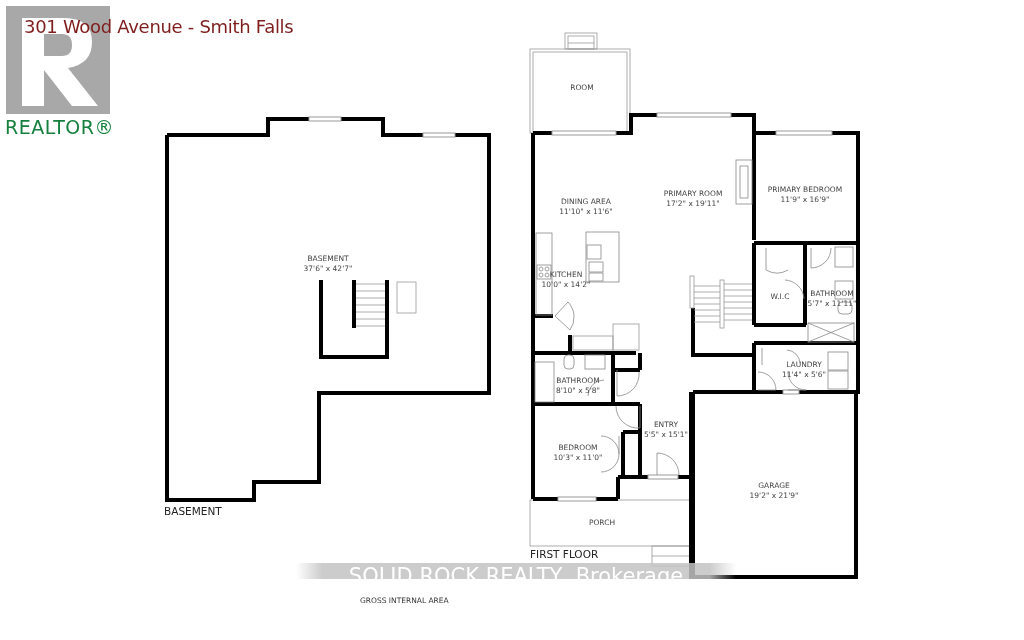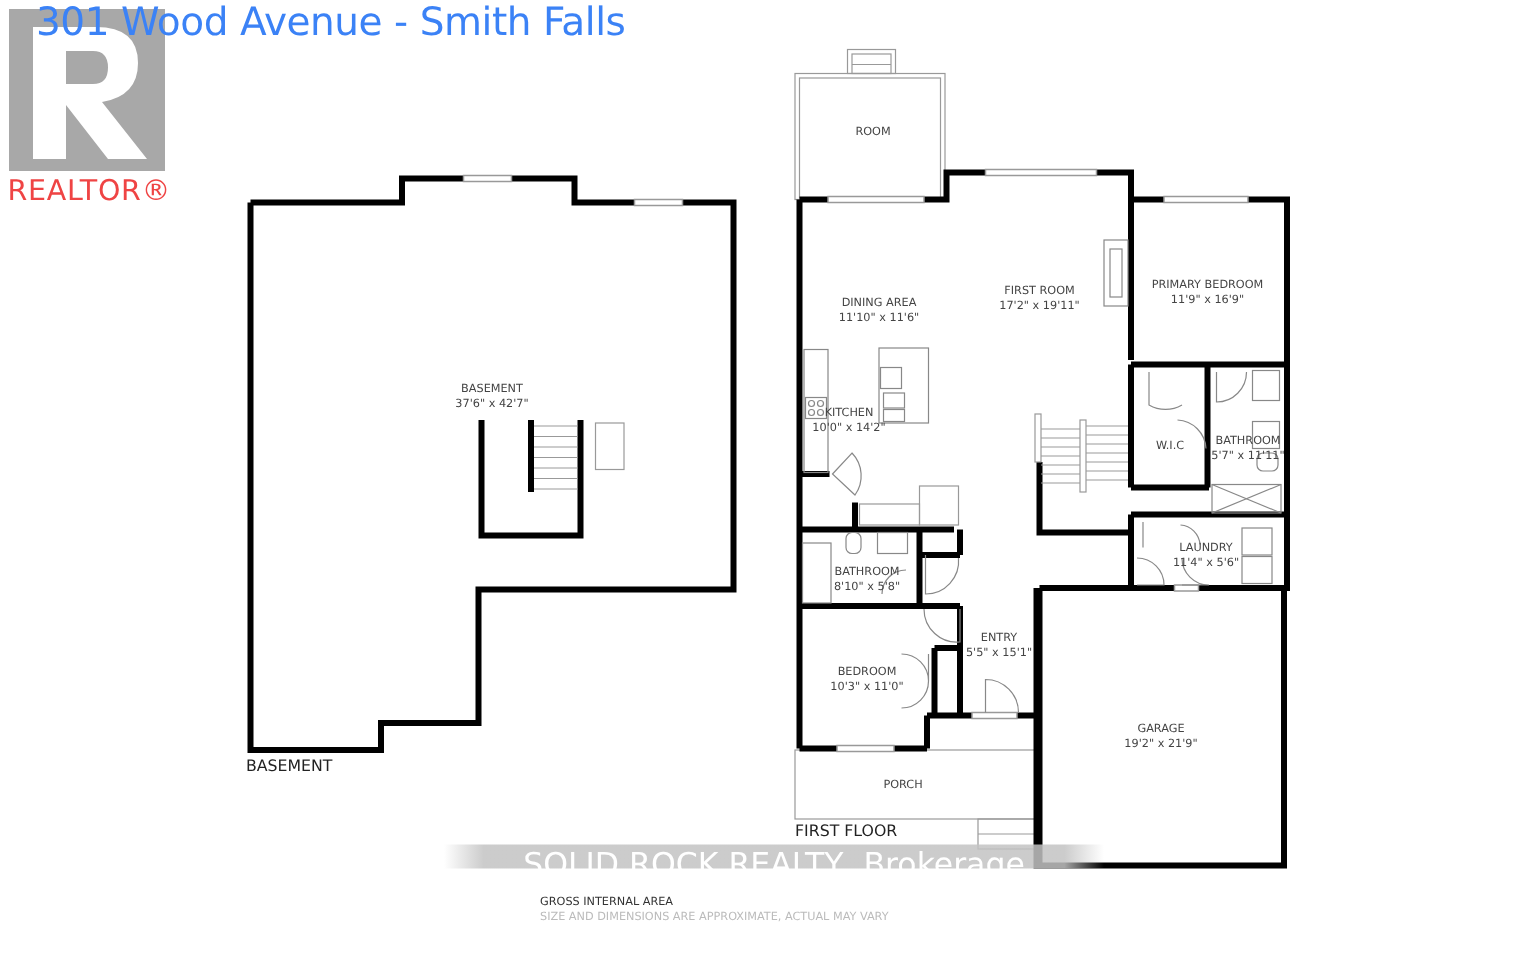"301 Wood Avenue - Smith" .title { color: #3b82f6 -> #7f1d1d; font-size: 26px -> 18px; top: 0 -> 16px }
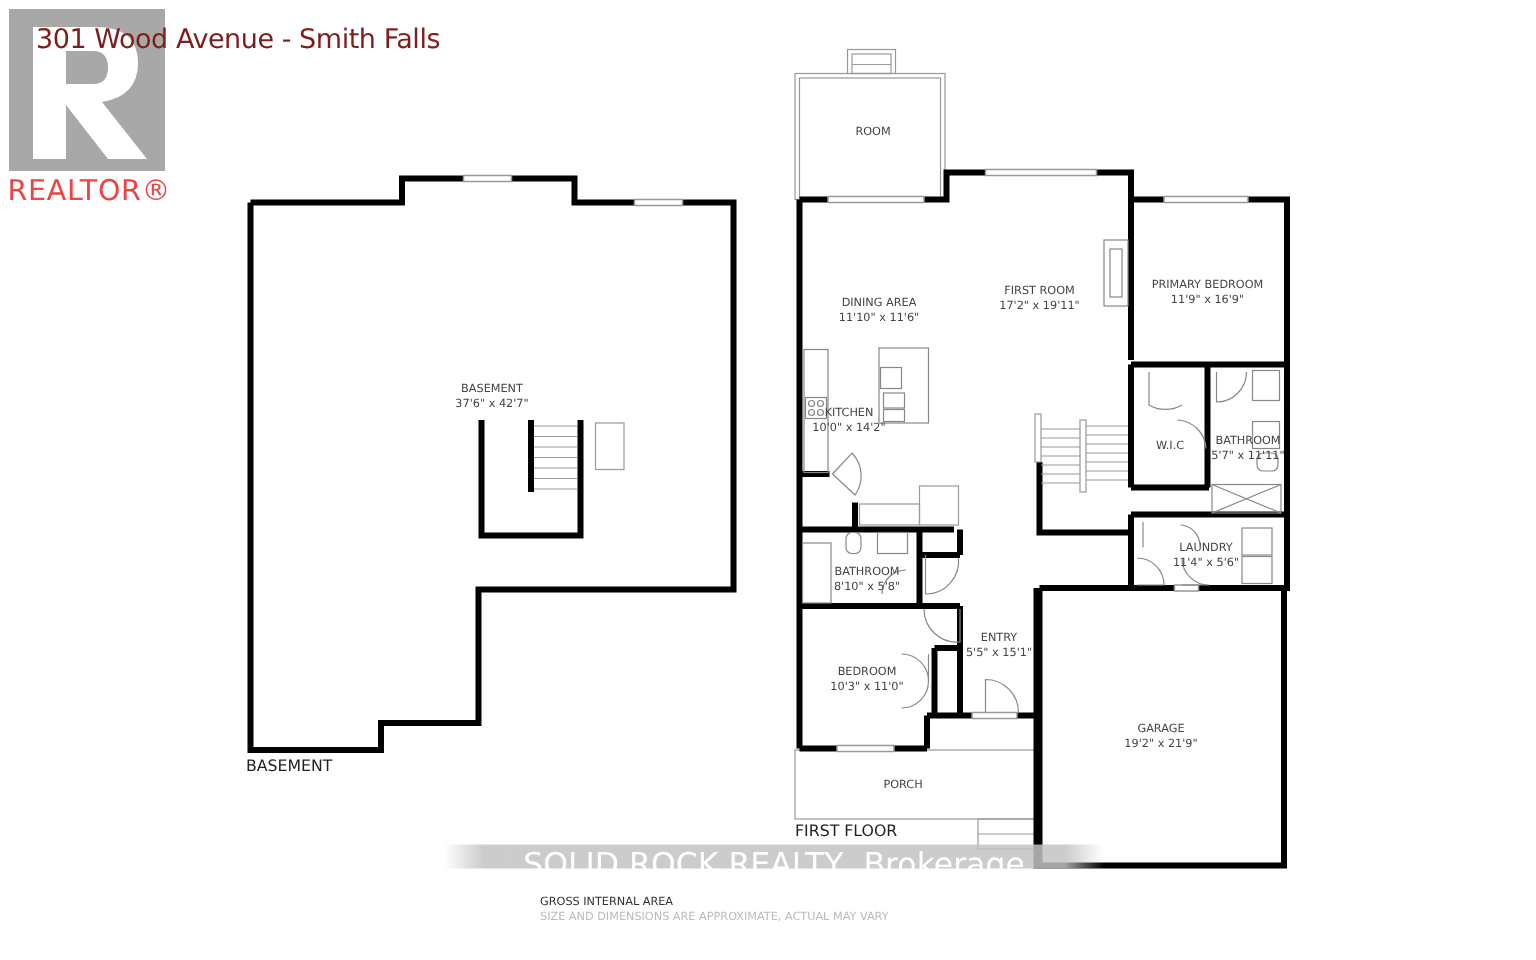"REALTOR®" .realtor-word { color: #ef4444 -> #15803d }
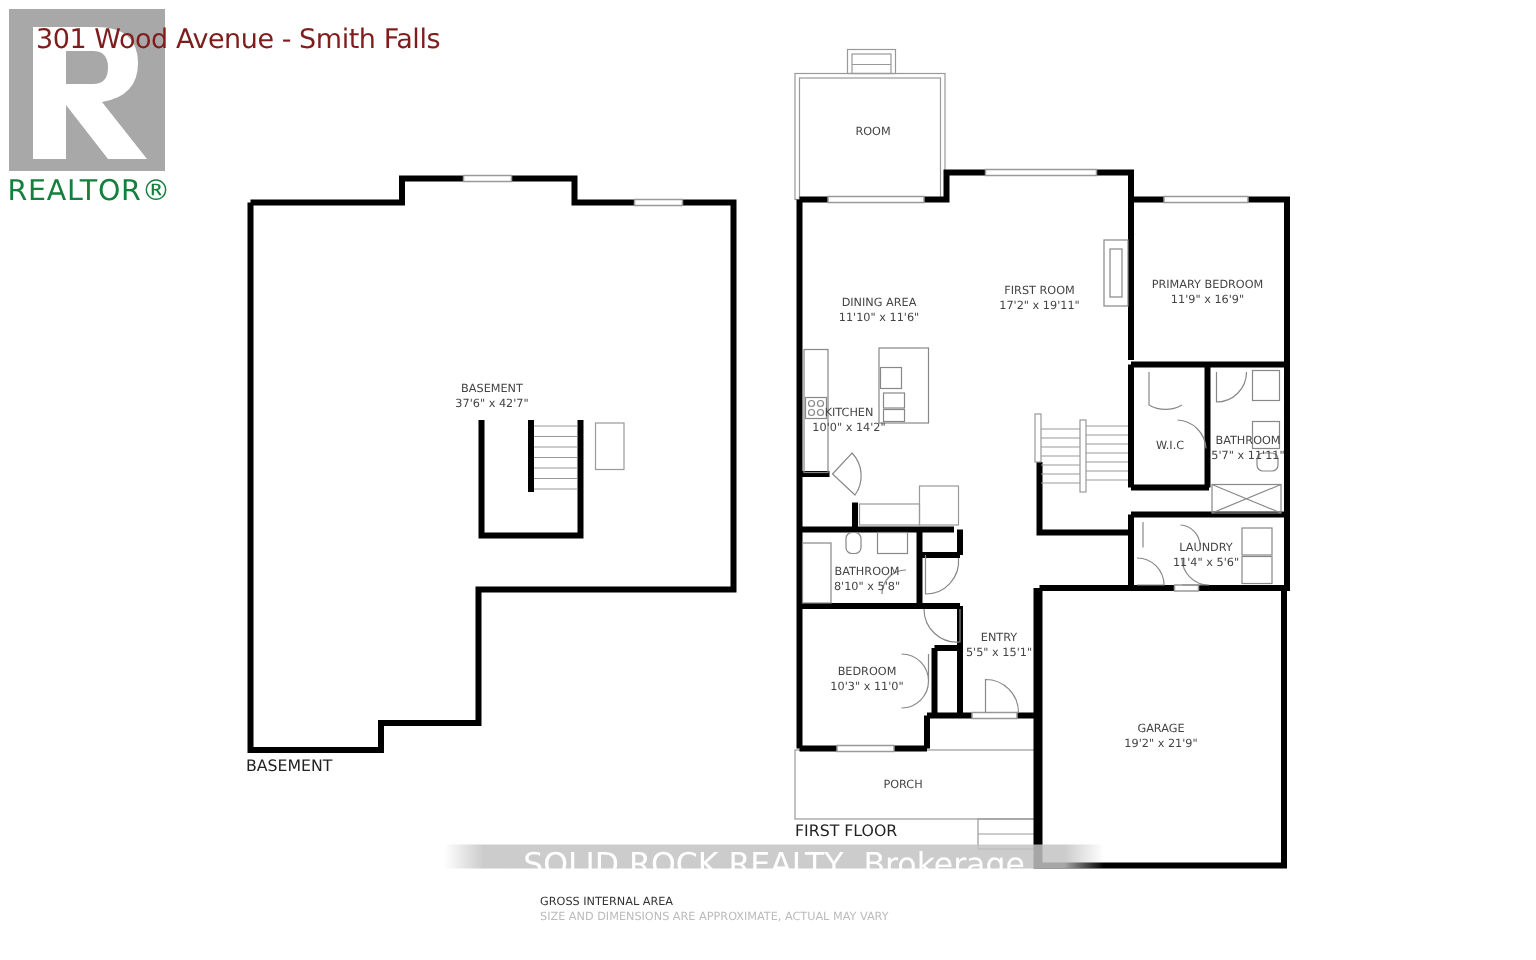"FIRST ROOM" div { text: FIRST -> PRIMARY }
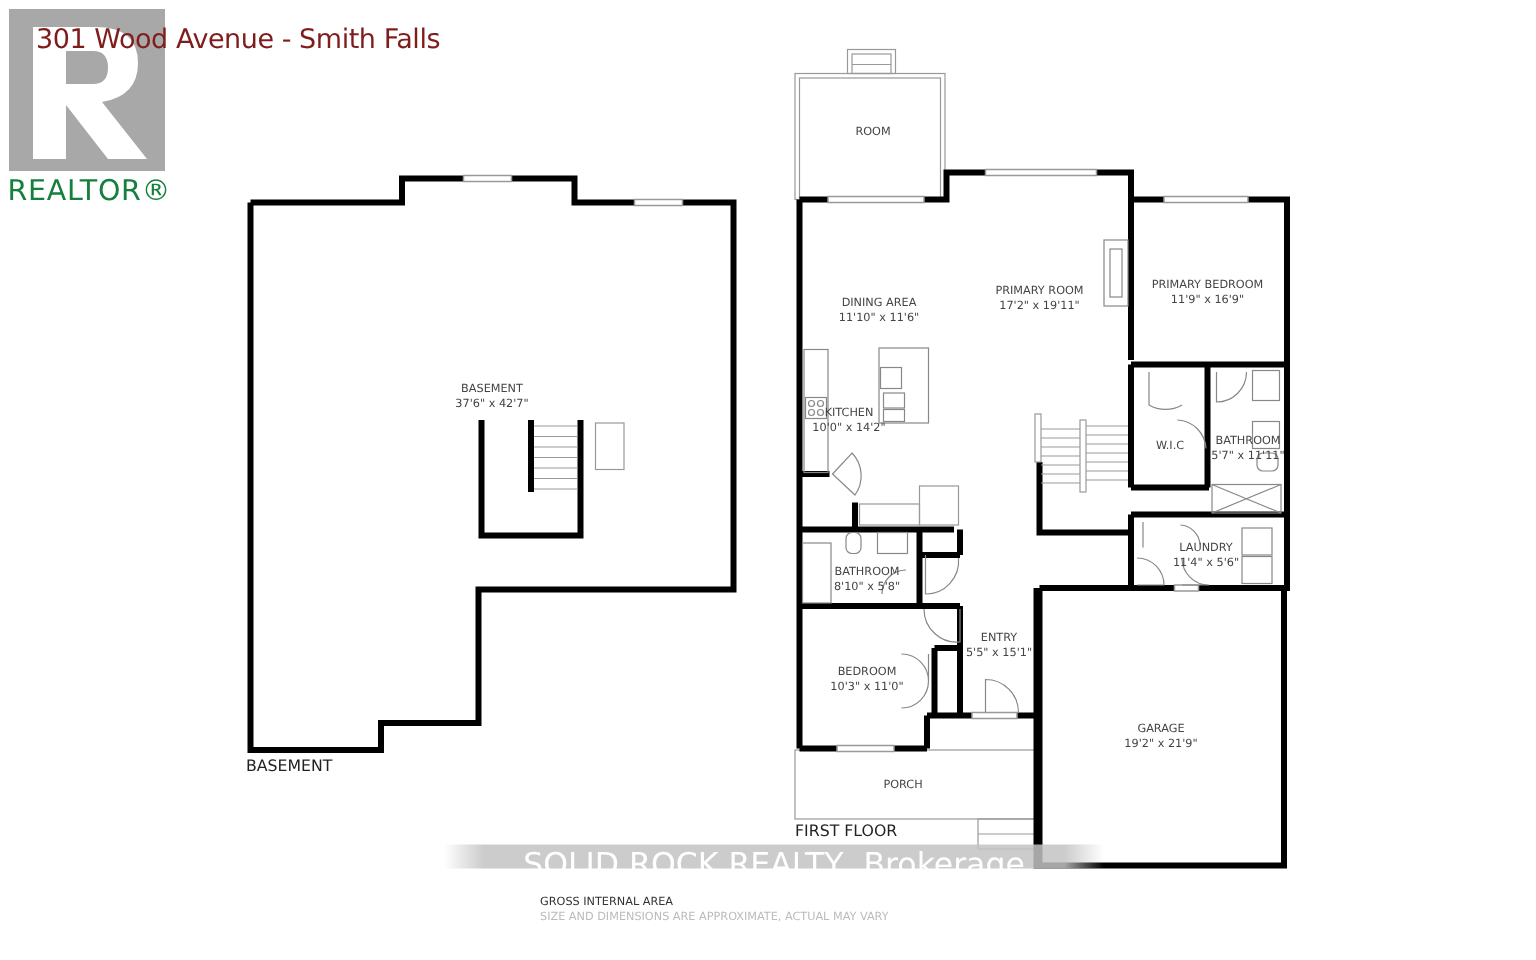"SIZE AND DIMENSIONS ARE APPROXIMATE," div.disclaimer { html: <div>SIZE AND DIMENSIONS ARE APPROXIMATE, ACTUAL MAY VARY</div> -> none }
